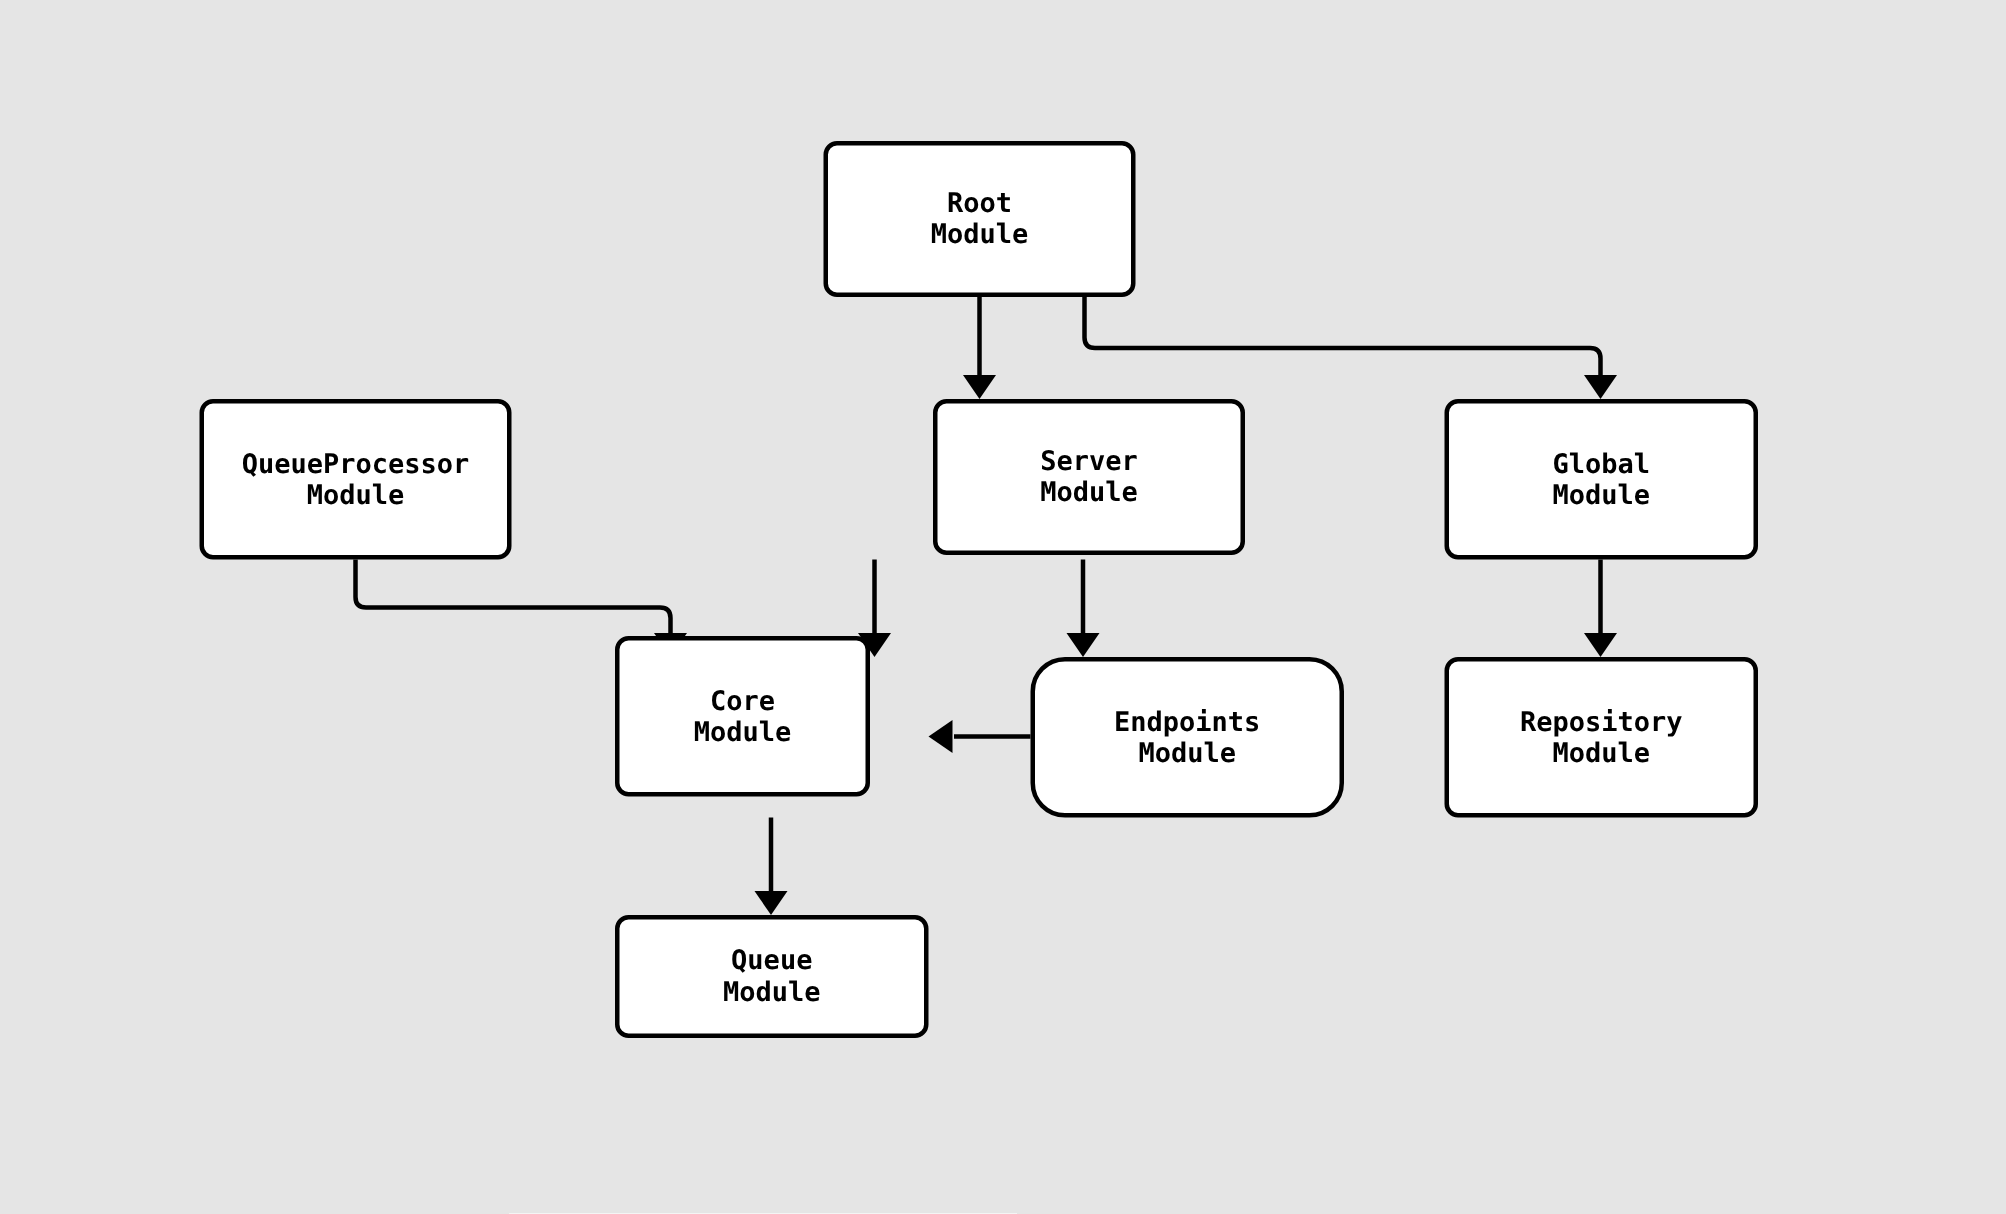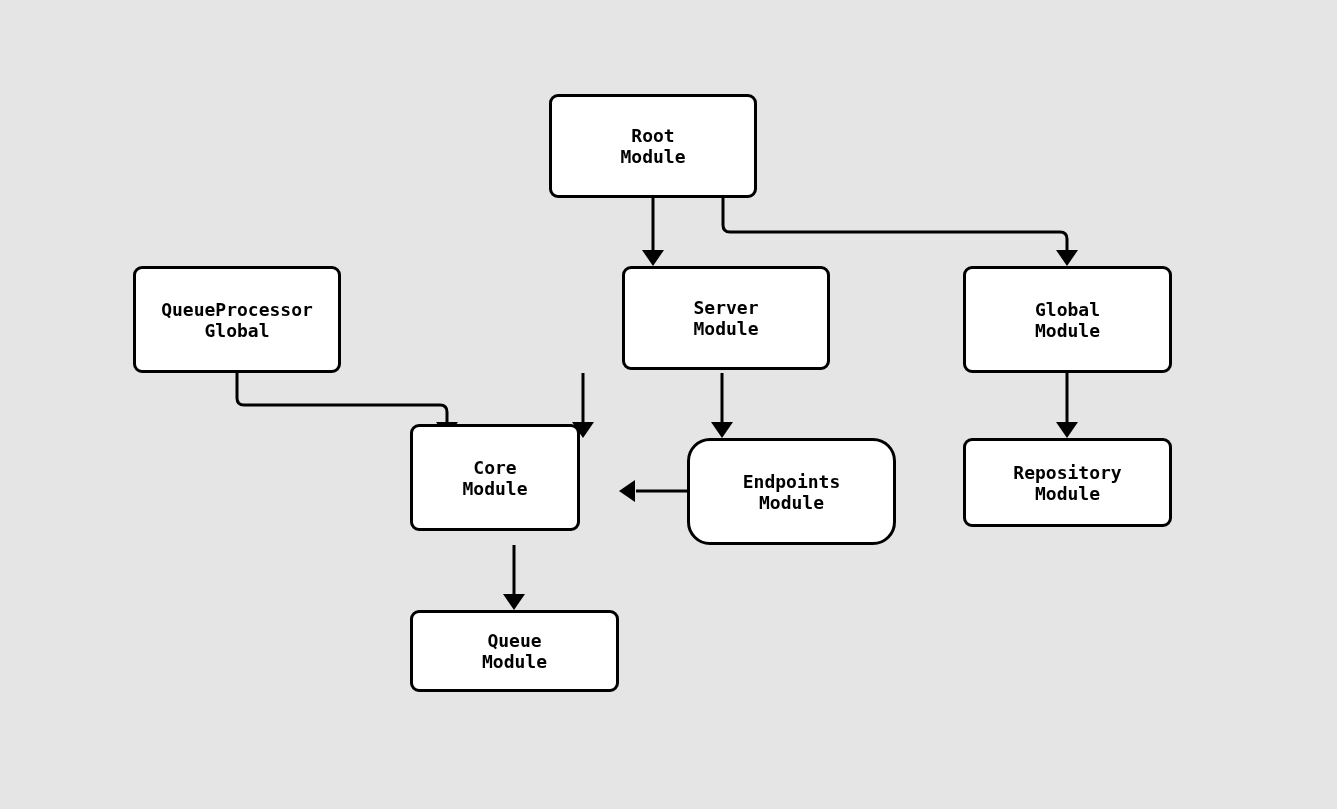"QueueProcessor" span.node-label { text: Global -> Module }
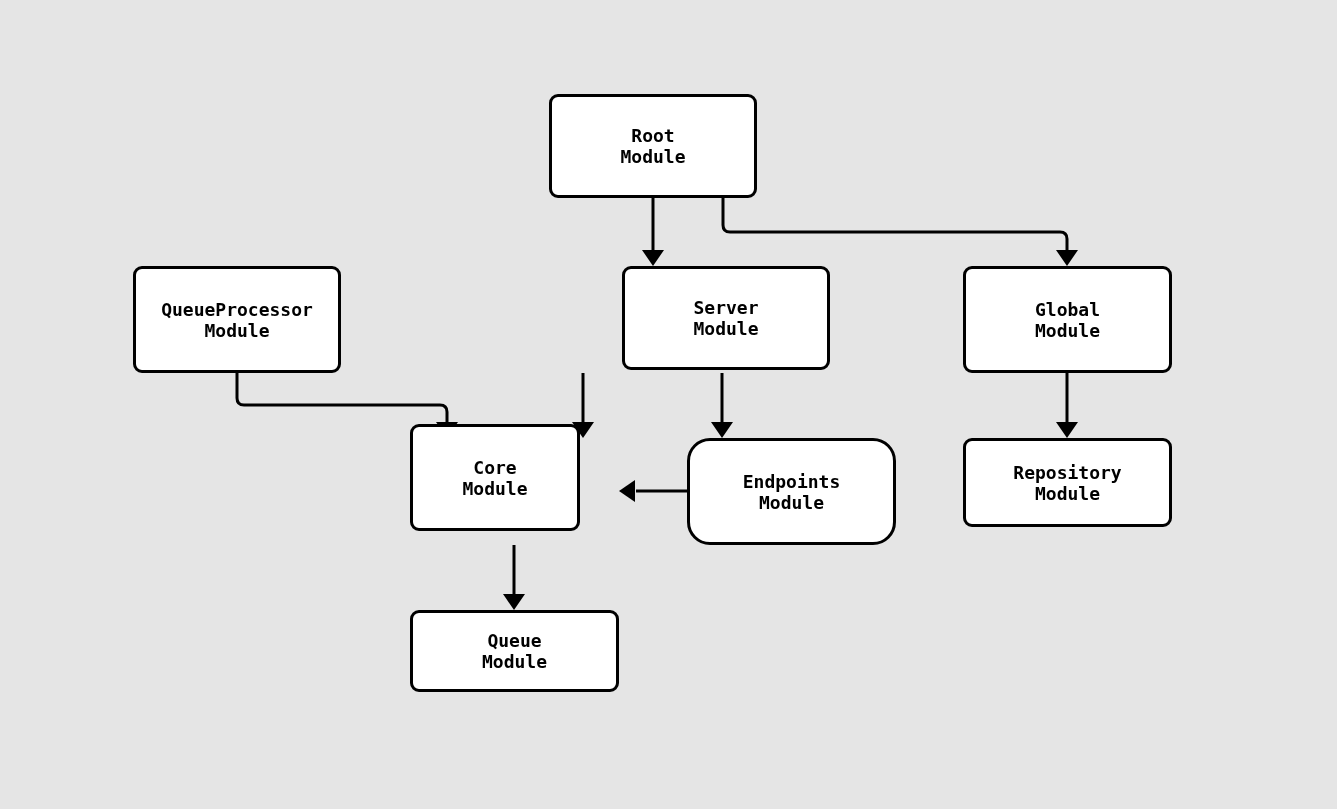"Repository" .n-repository { height: 89px -> 107px }
